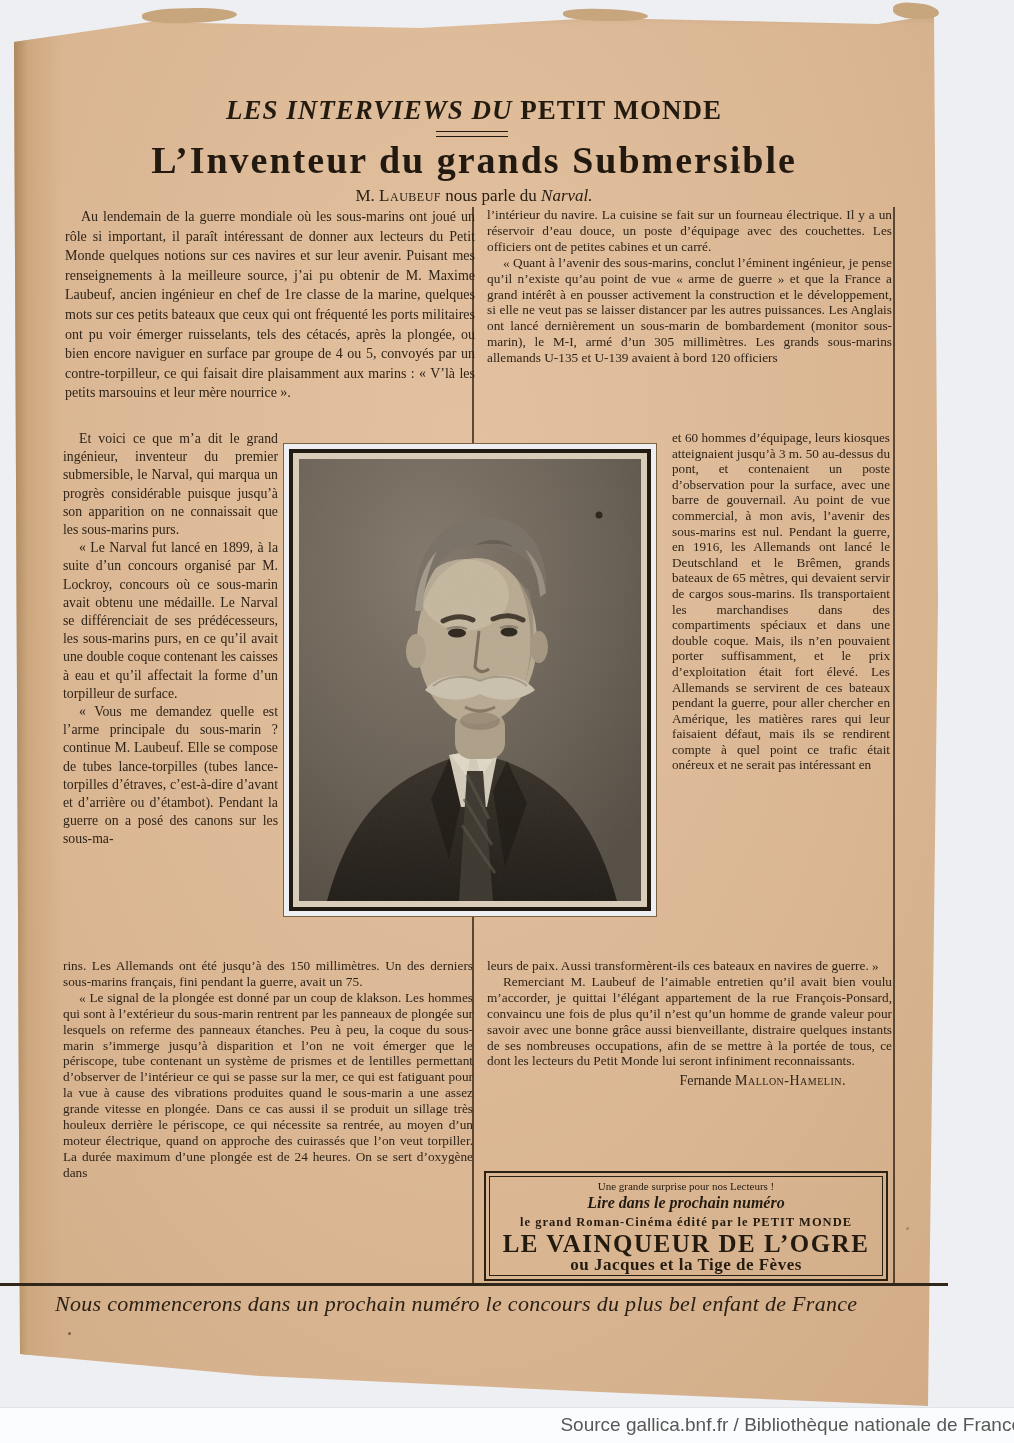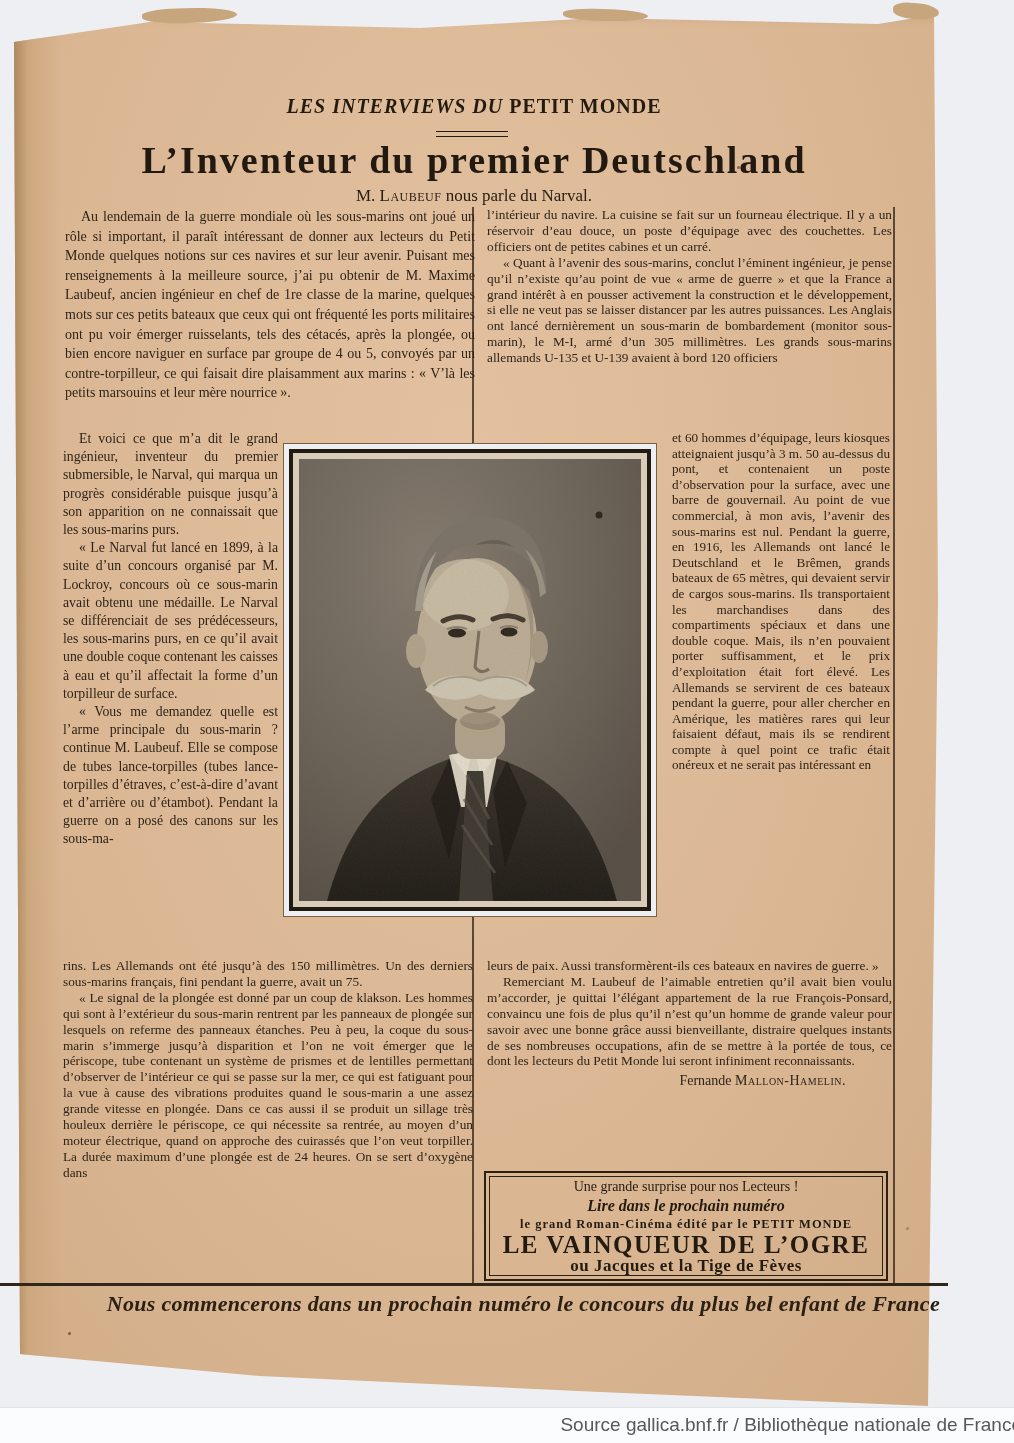"LES INTERVIEWS DU PETIT MONDE" .kicker { font-size: 20px -> 27px }
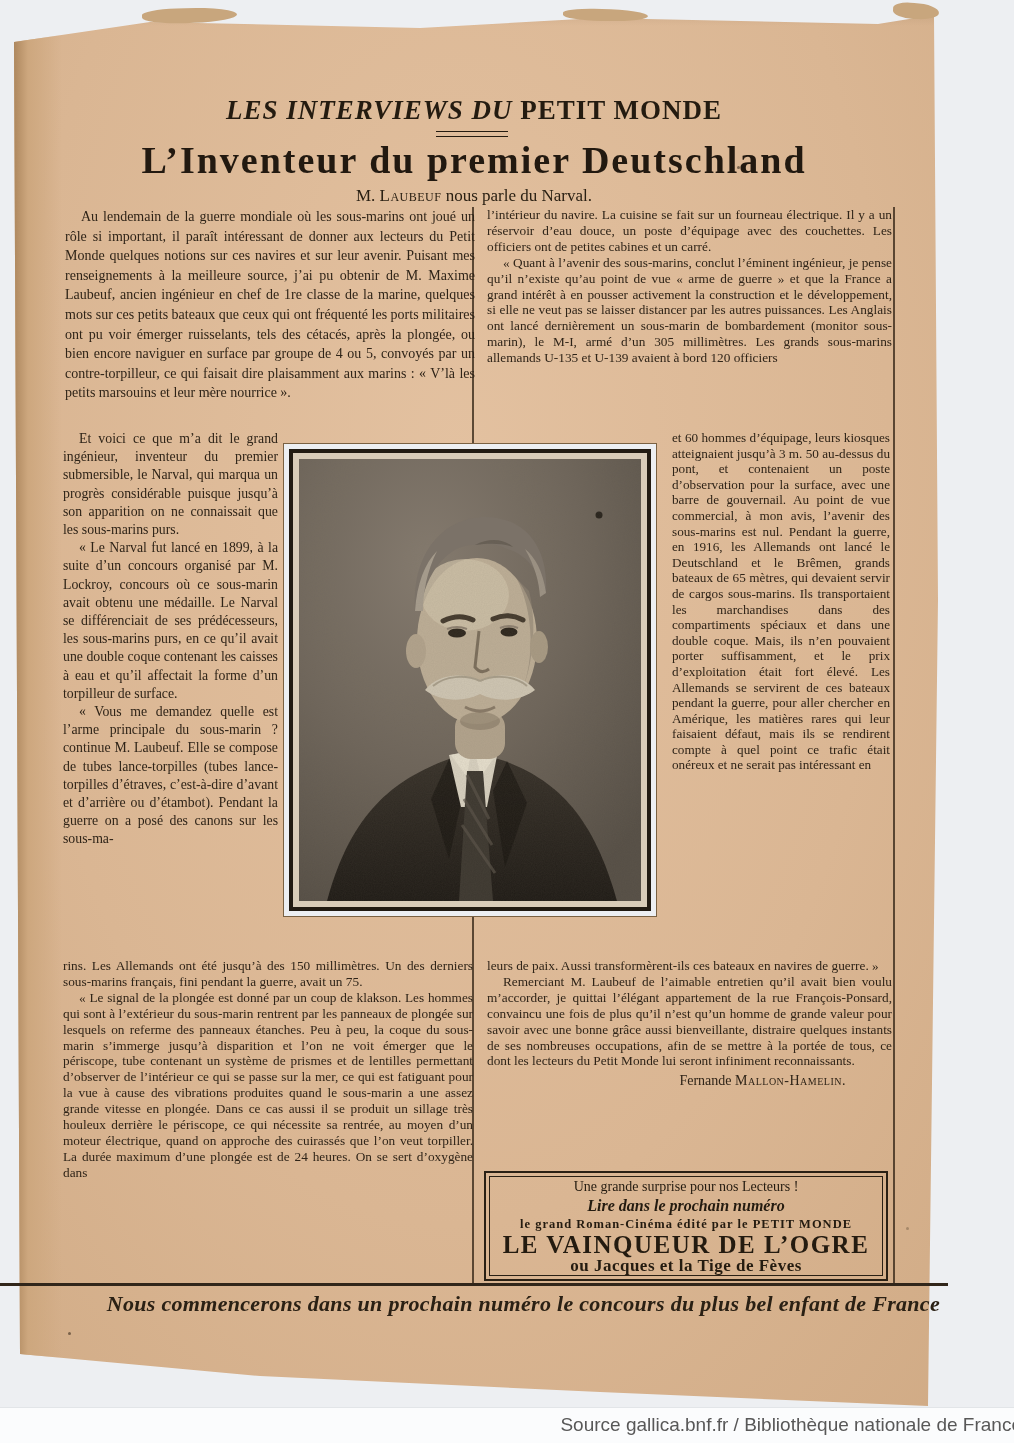"L’Inventeur du premier Deutschland" div.title { text: premier Deutschland -> grands Submersible }
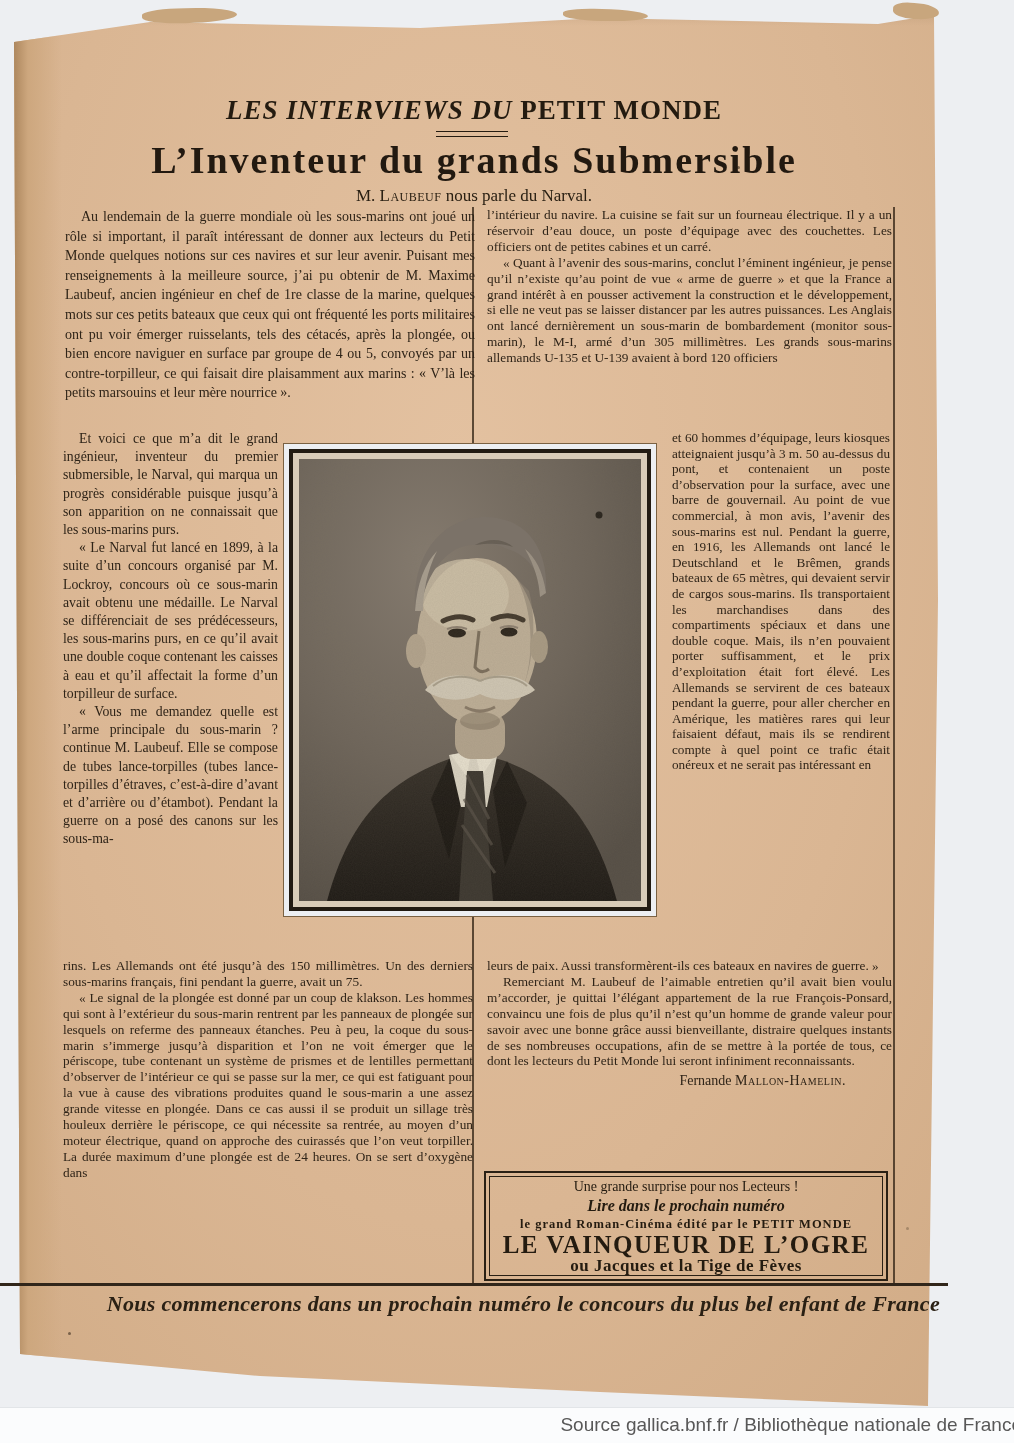"Narval." .it { font-style: none -> italic }
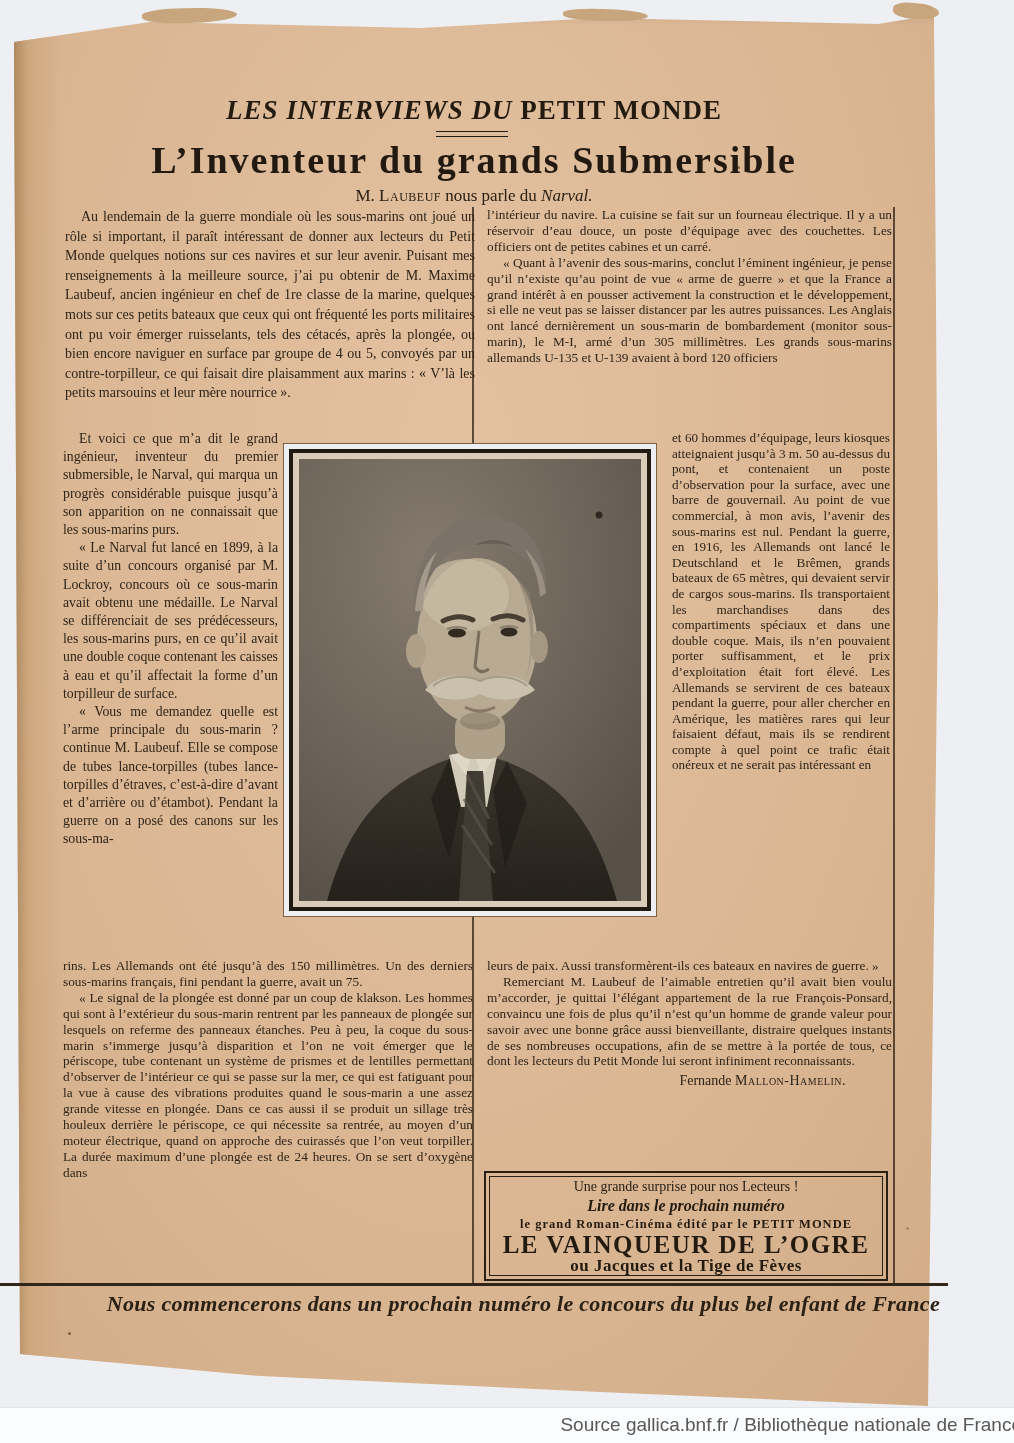"Une grande surprise pour nos" .promo-l1 { font-size: 14px -> 11px }
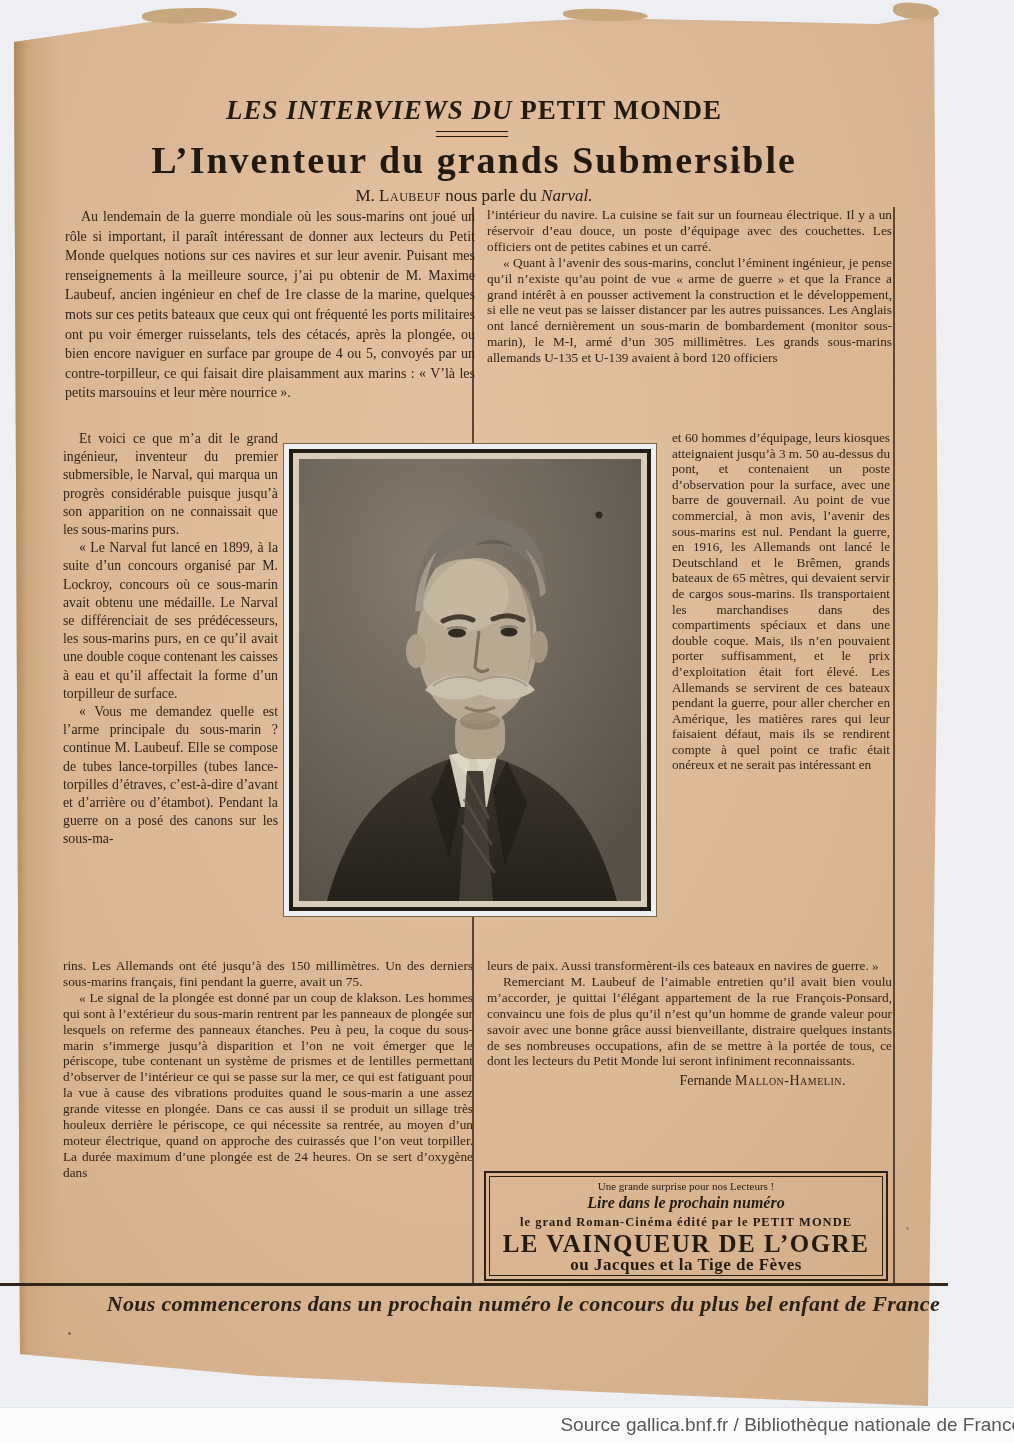"Nous commencerons dans un prochain" .banner { font-weight: bold -> normal; text-align: right -> left }
